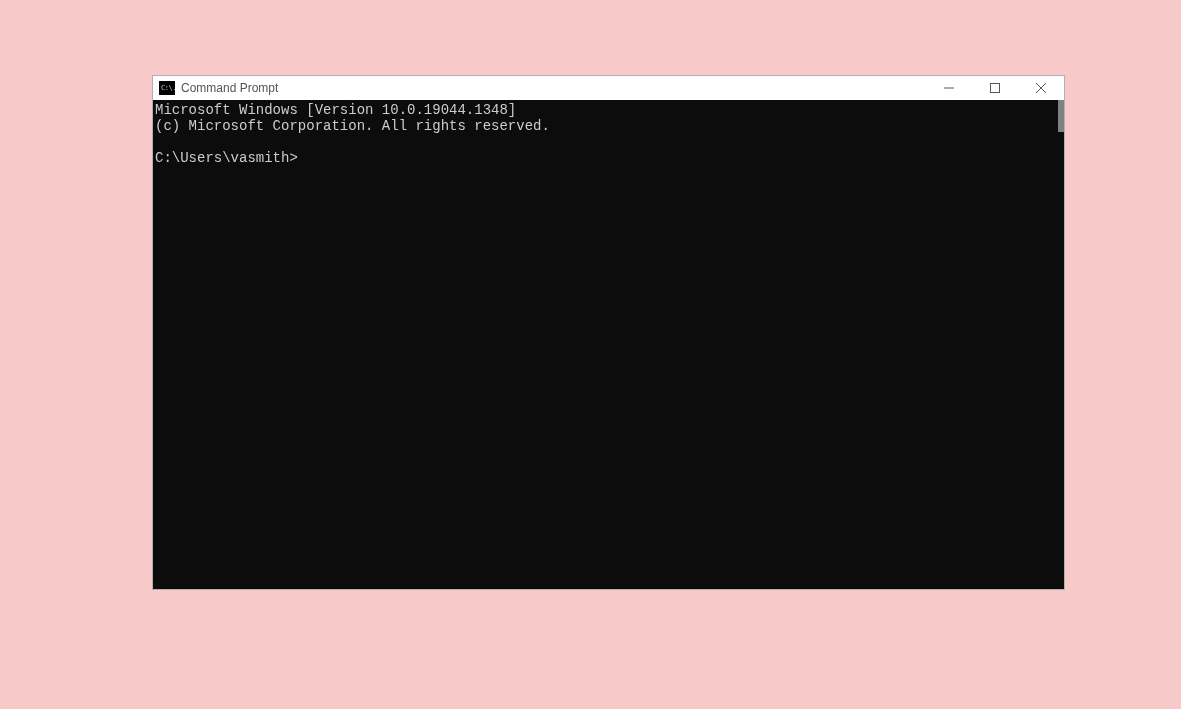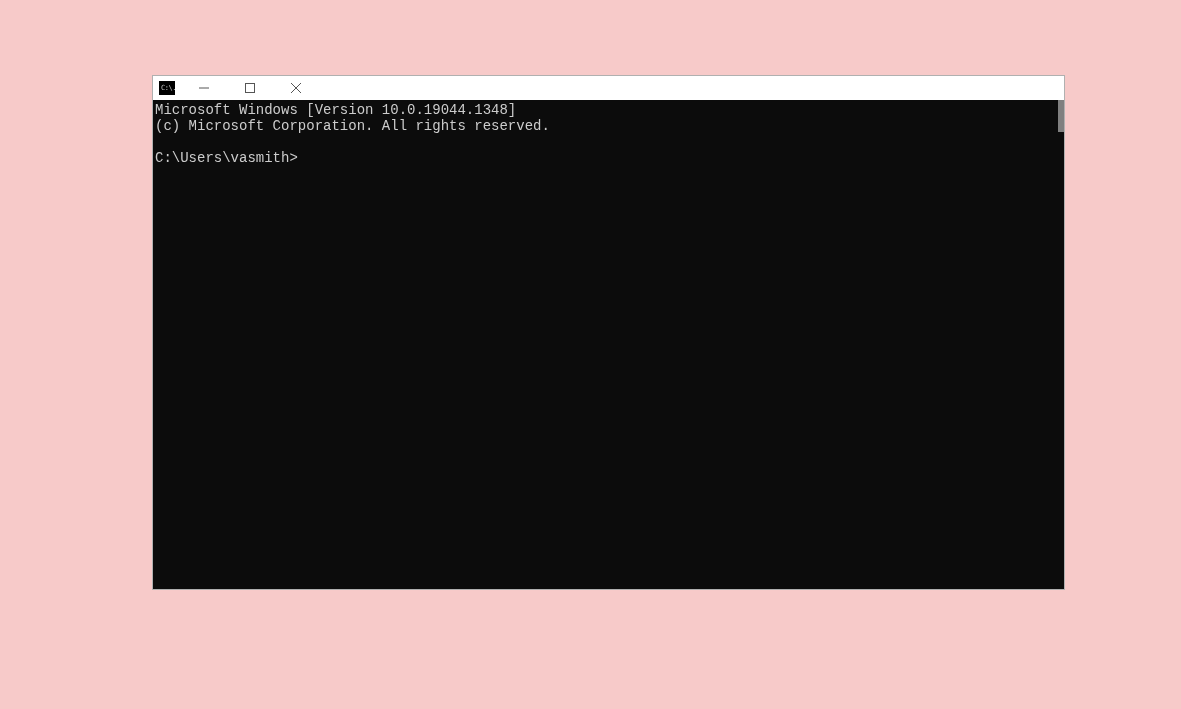"Command Prompt" div.titlebar-title { html: none -> <div>Command Prompt</div> }
